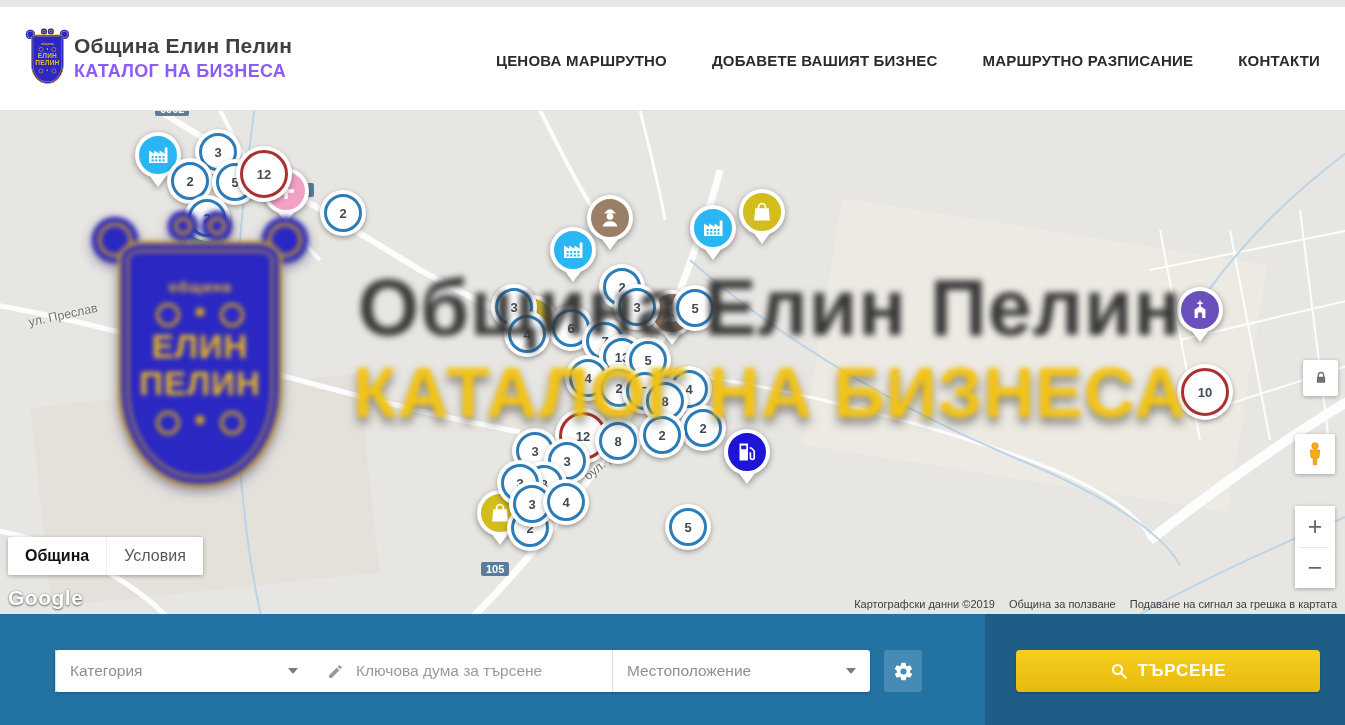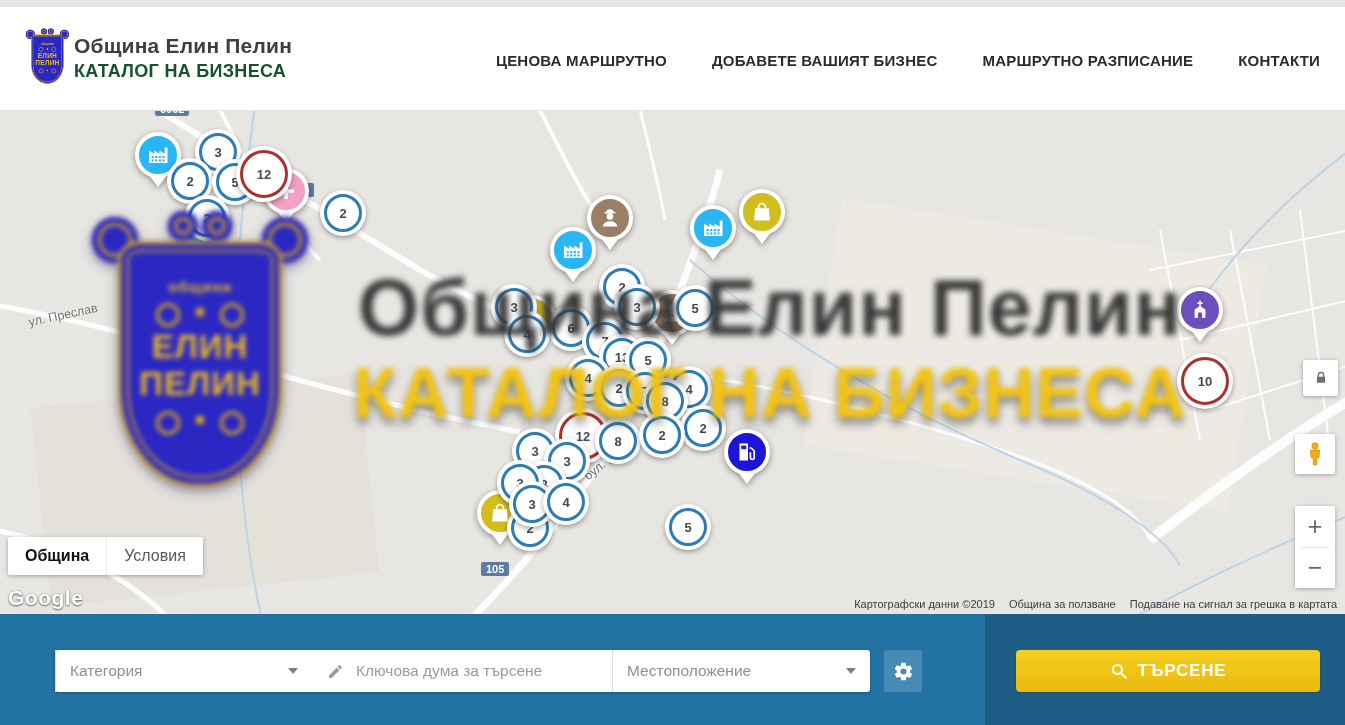"КАТАЛОГ НА БИЗНЕСА" .site-subtitle { color: #14532d -> #8b5cf6 }
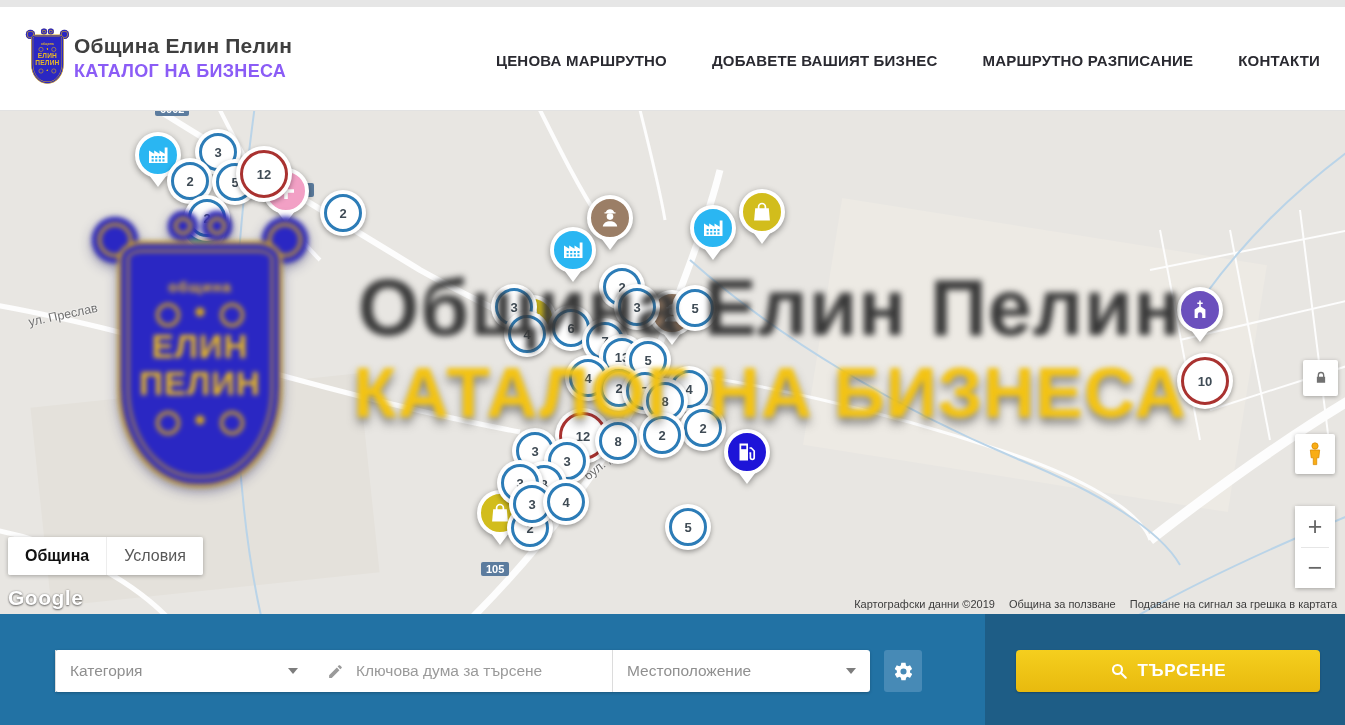"10" div.cluster { top: 243px -> 254px }
